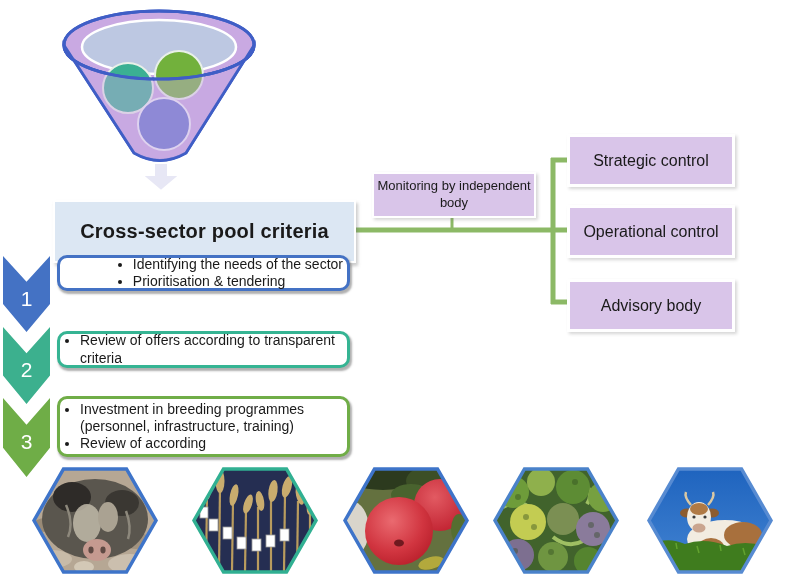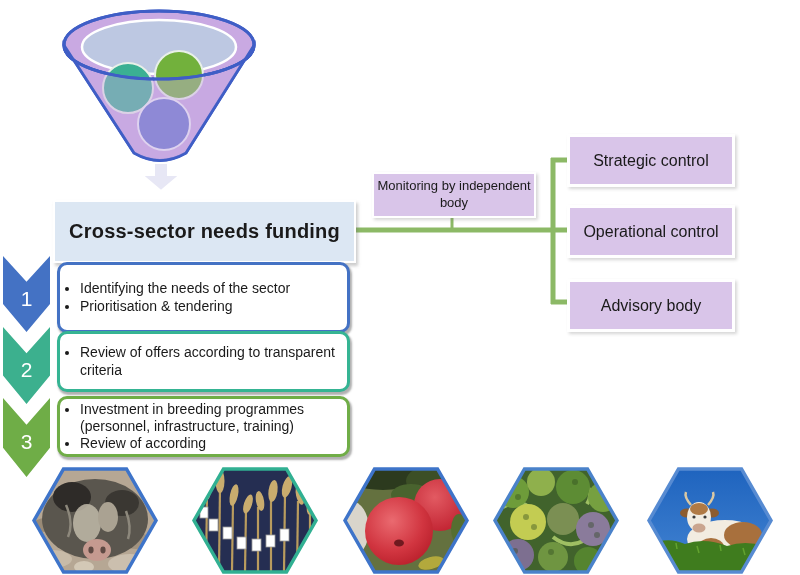"Cross-sector needs funding" span { text: needs funding -> pool criteria }
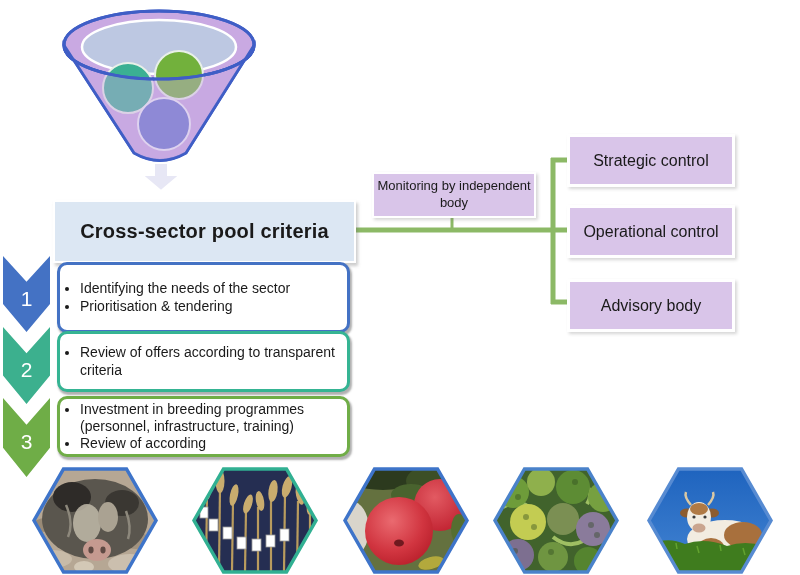"Identifying the needs of the" div.abs { align-items: none -> flex-end; height: 71px -> 36px; top: 262px -> 255px }
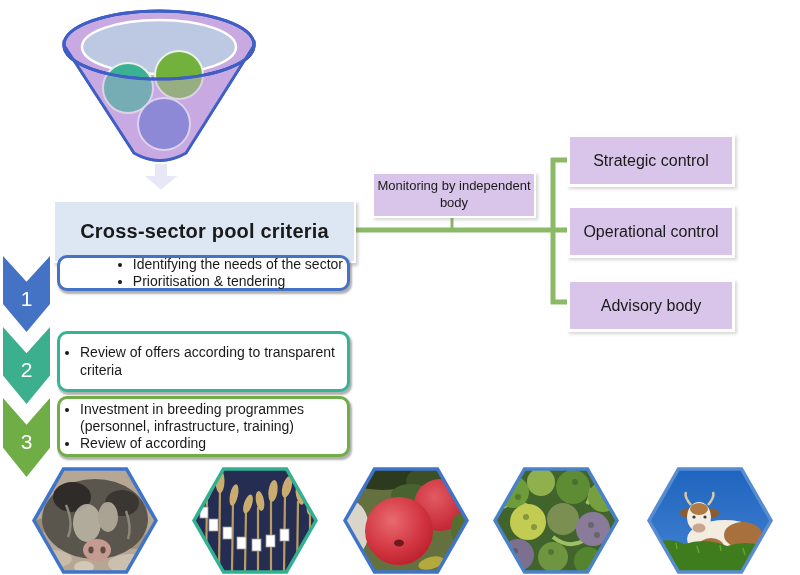"Review of offers according to" div.abs { height: 61px -> 37px }
